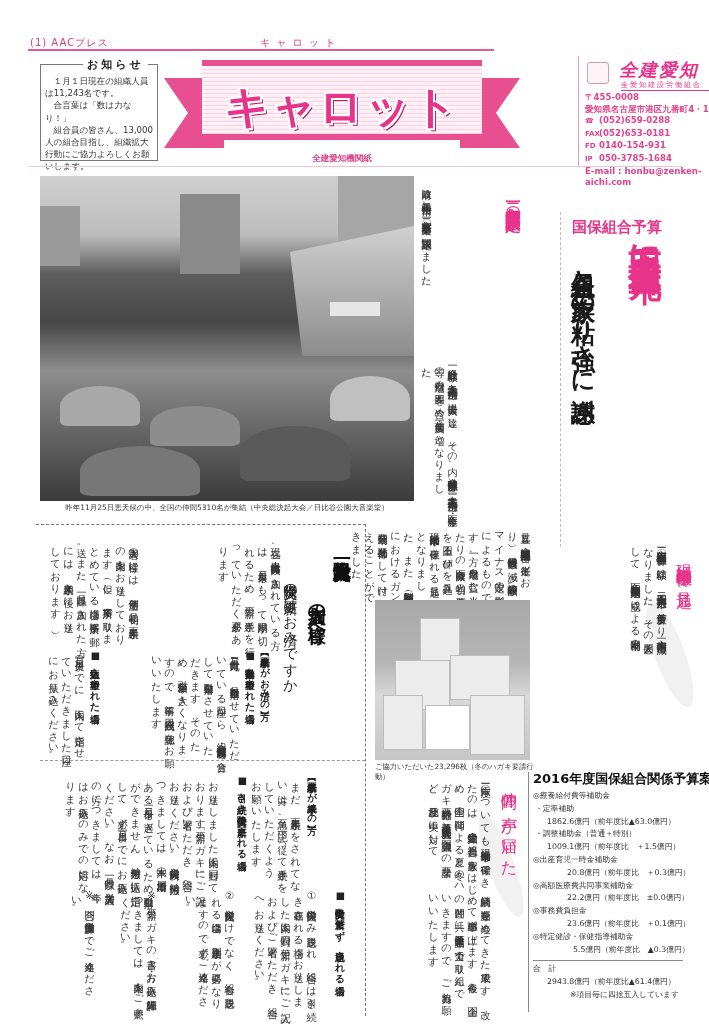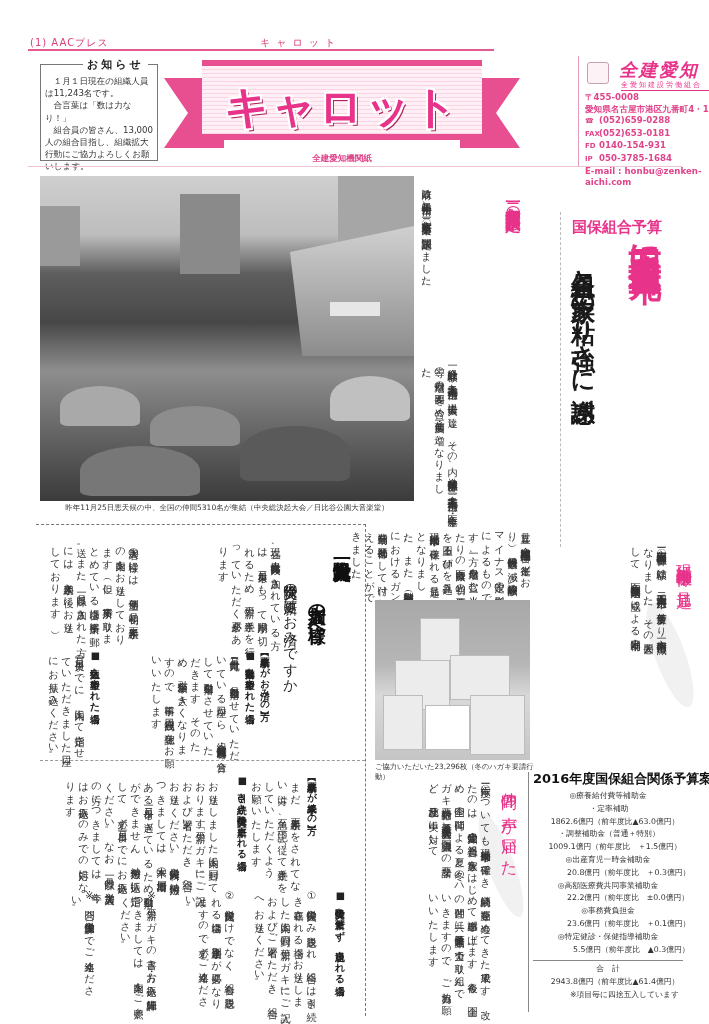"◎療養給付費等補助金" .b-row { text-align: center -> none }
